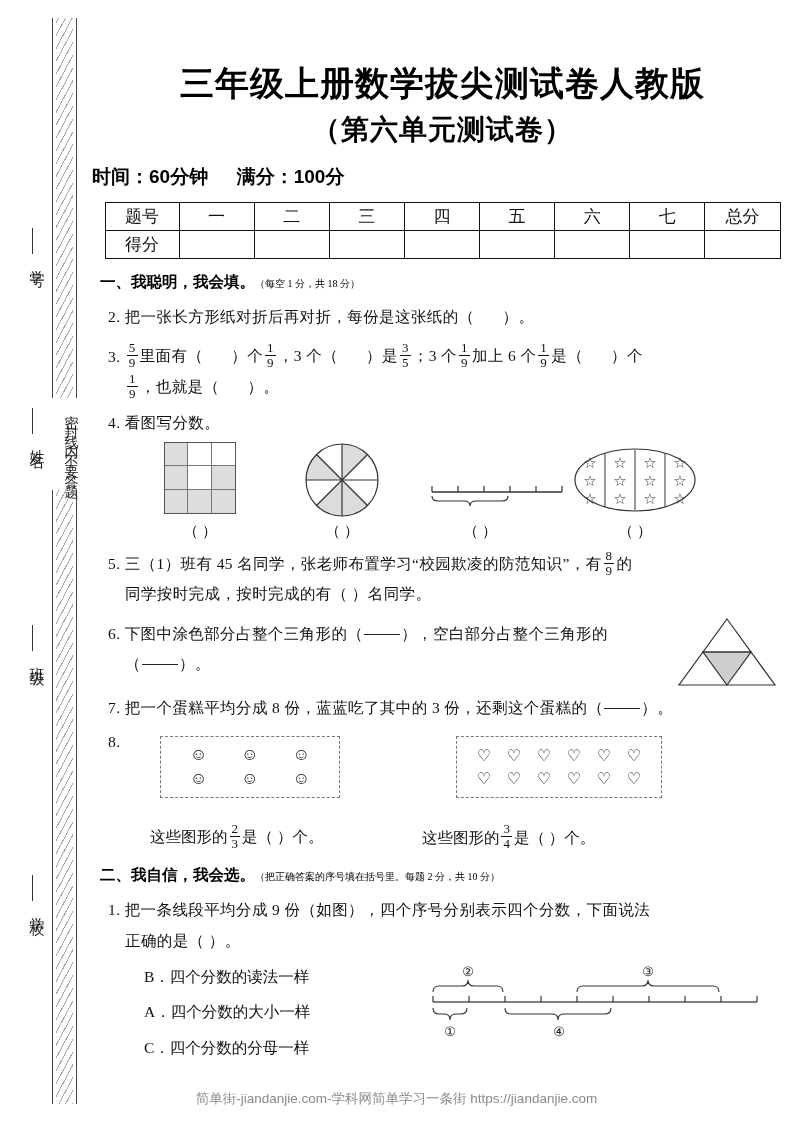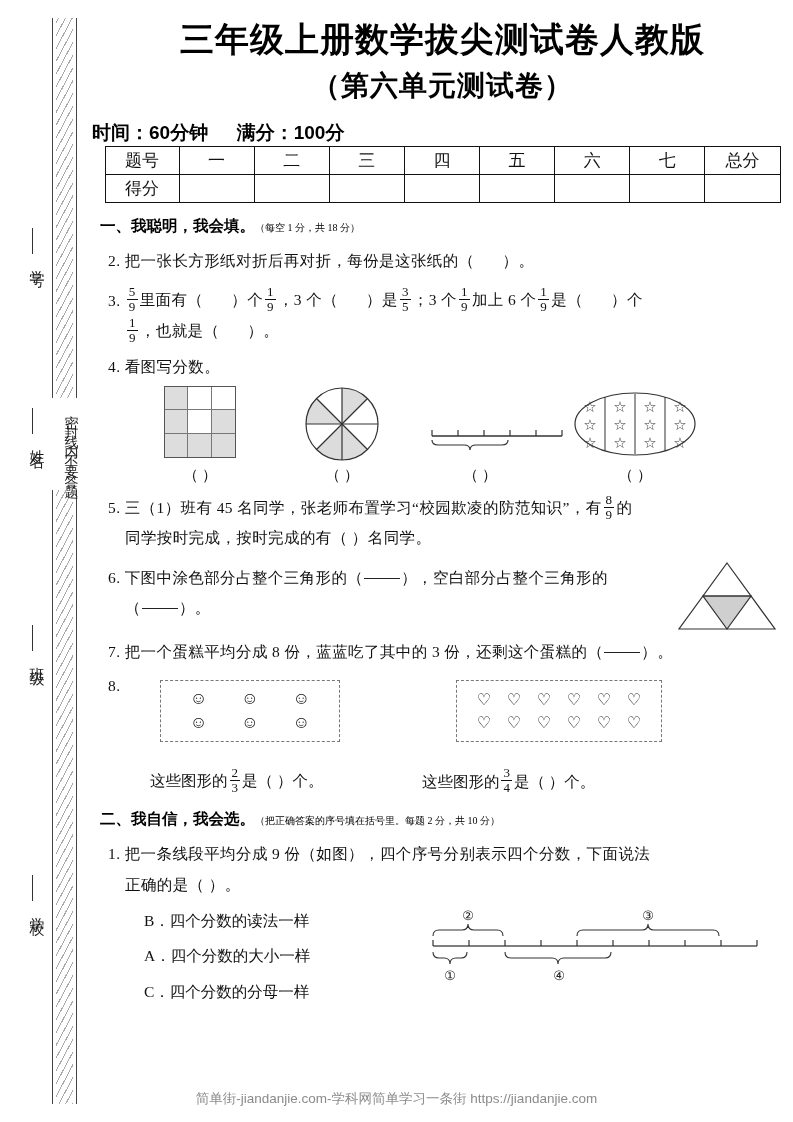"三年级上册数学拔尖测试卷人教版" h1.title { padding-top: 20px -> 64px }
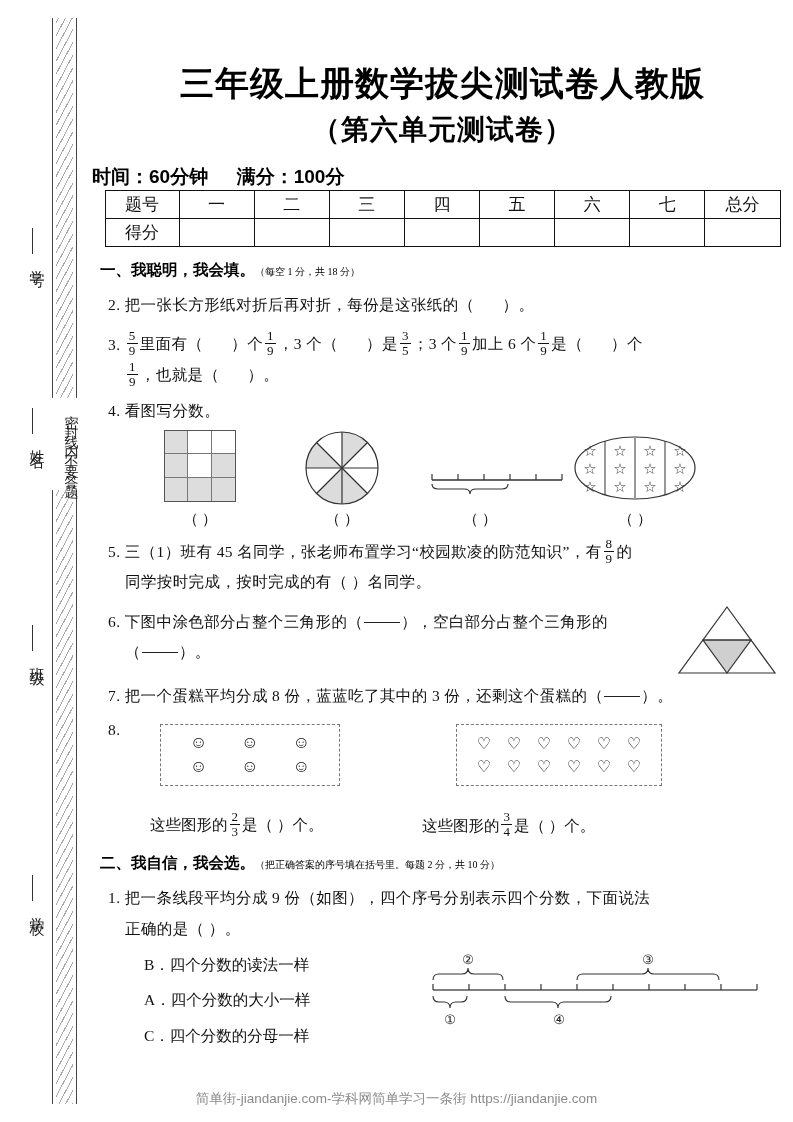"题号" table.score { margin: 0 auto 0 auto -> 12px auto 0 auto }
